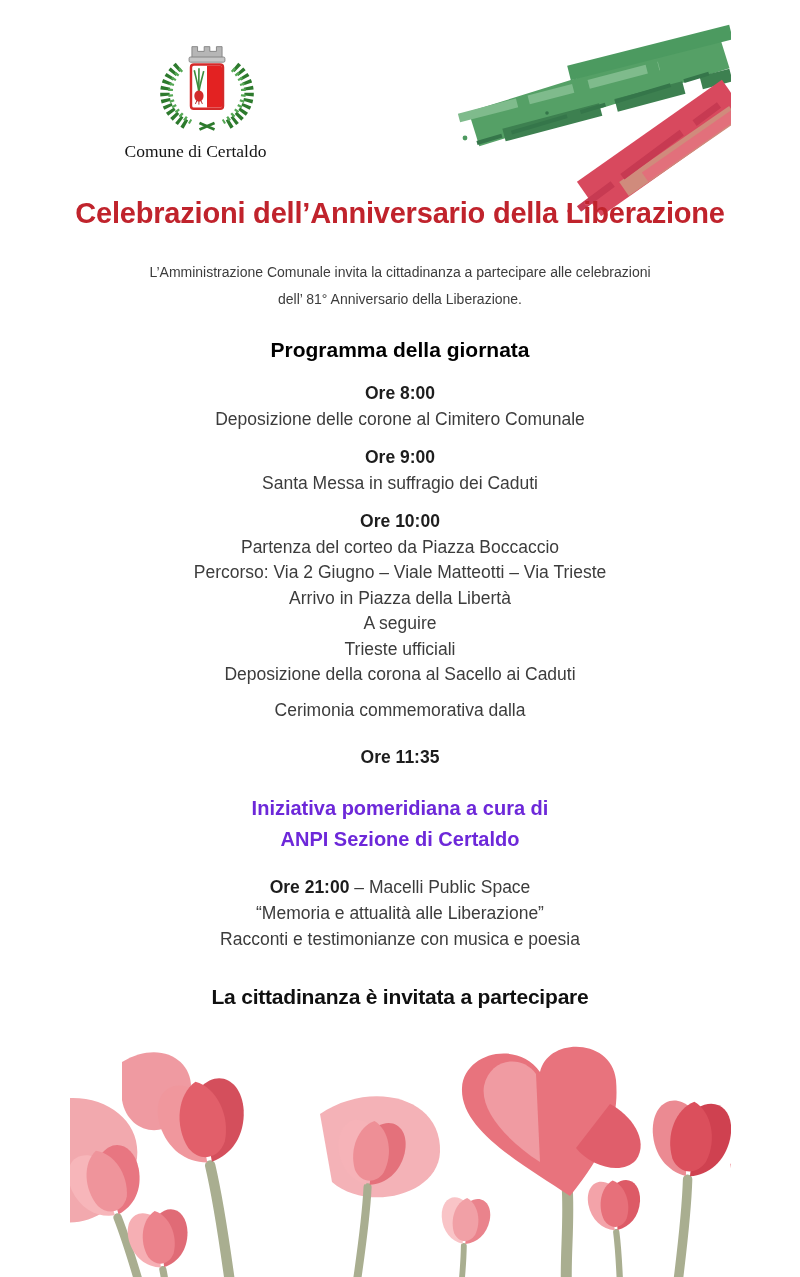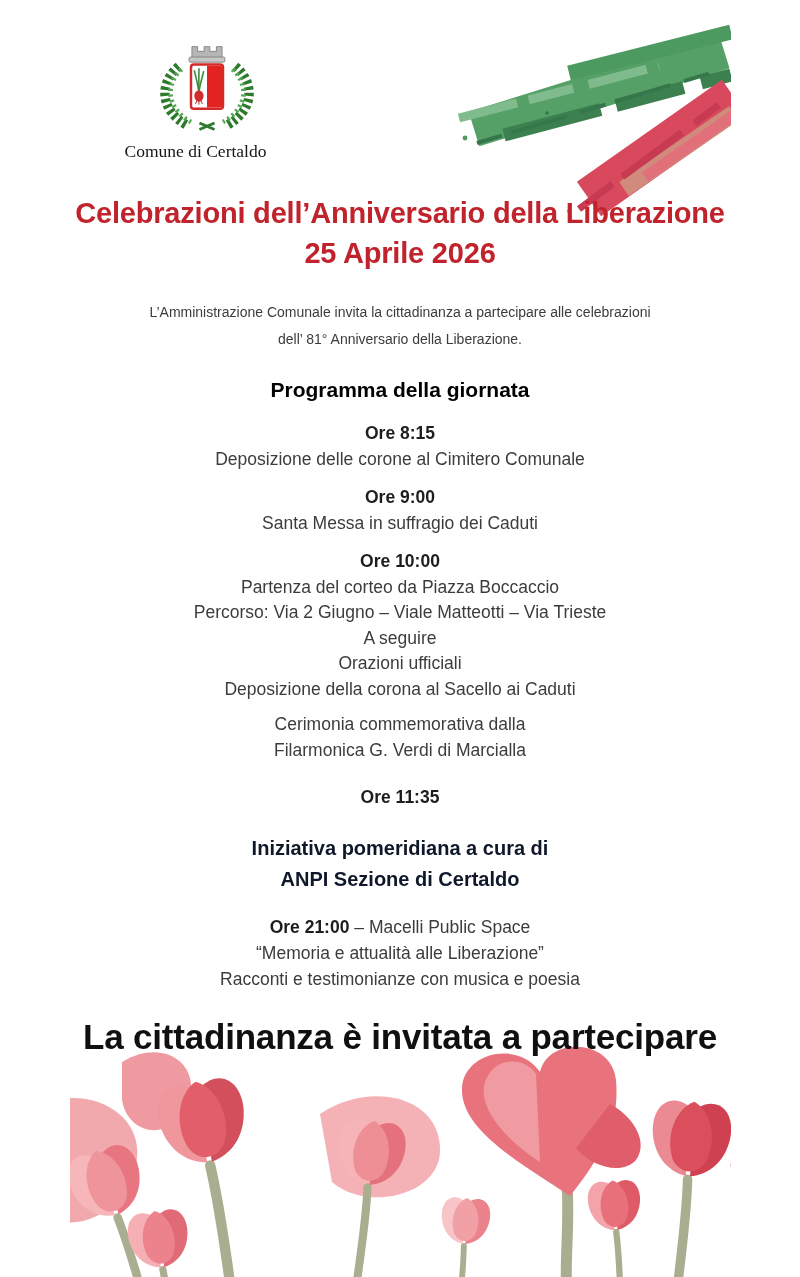"25 Aprile 2026" div { html: <div>25 Aprile 2026</div> -> none }
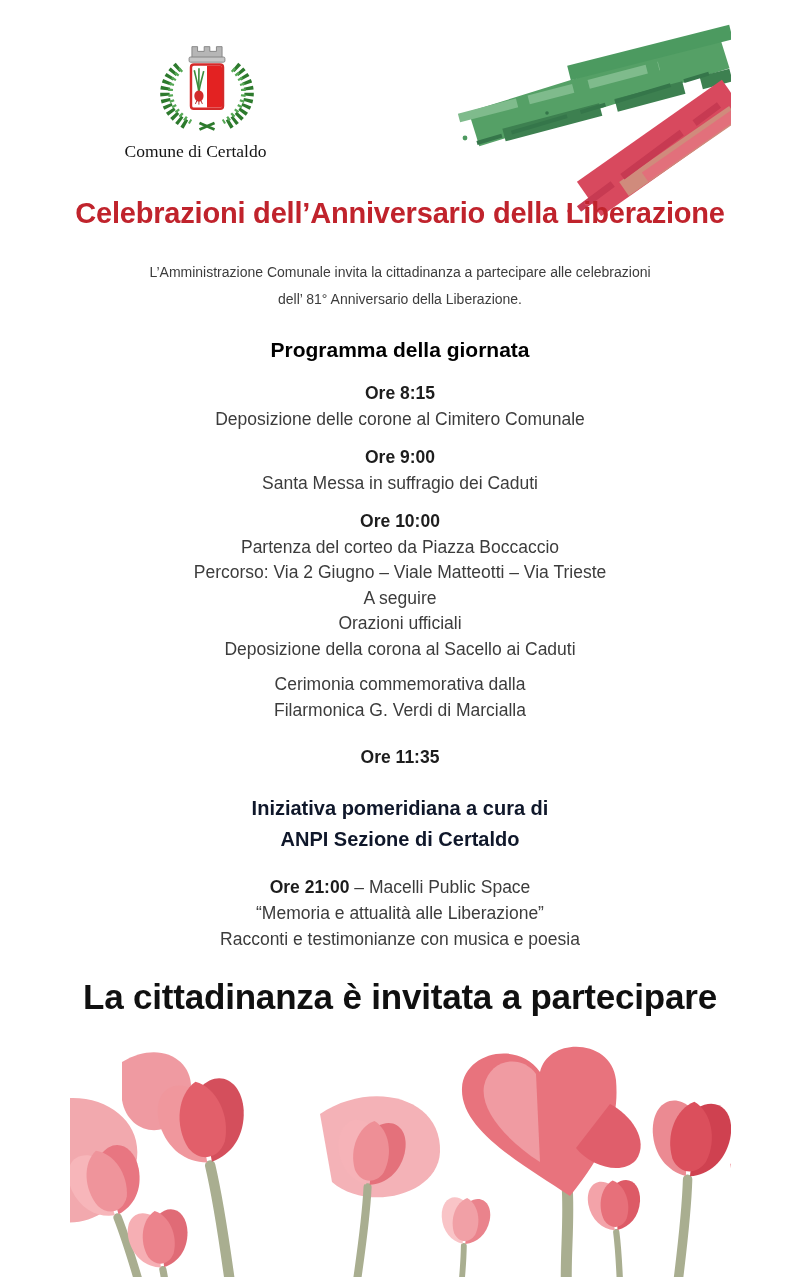"Ore 8:15" div.event-time { text: 8:15 -> 8:00 }
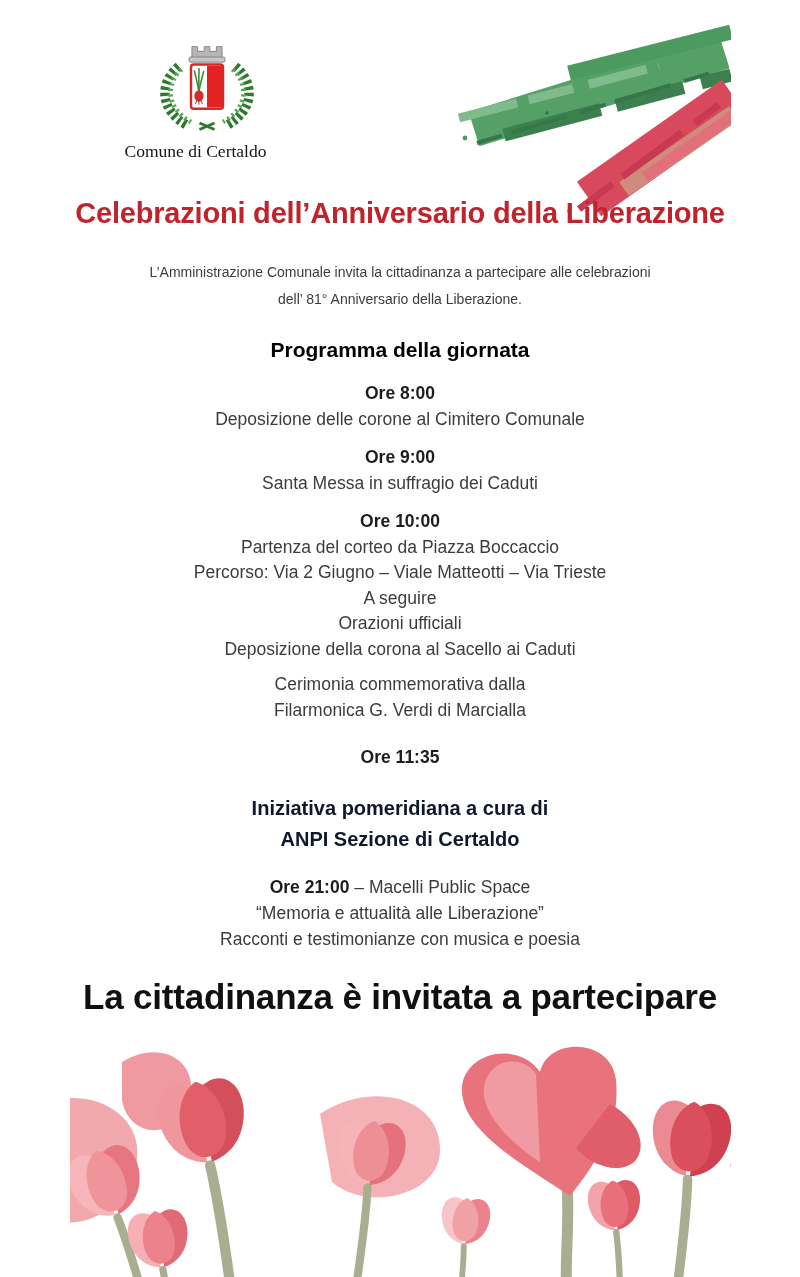"Arrivo in Piazza della Libertà" div.event-line { html: none -> <div>Arrivo in Piazza della Libertà</div> }
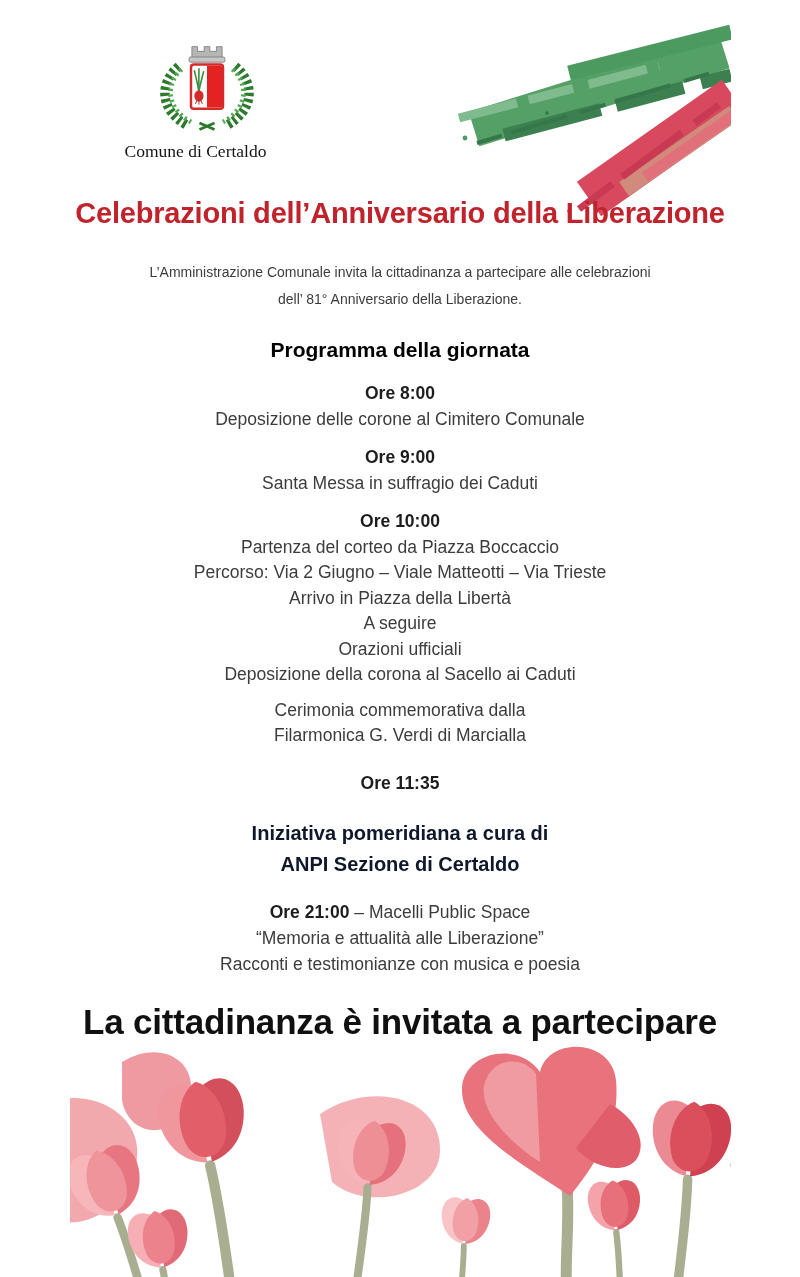"Orazioni ufficiali" div.event-line { text: Orazioni -> Trieste }
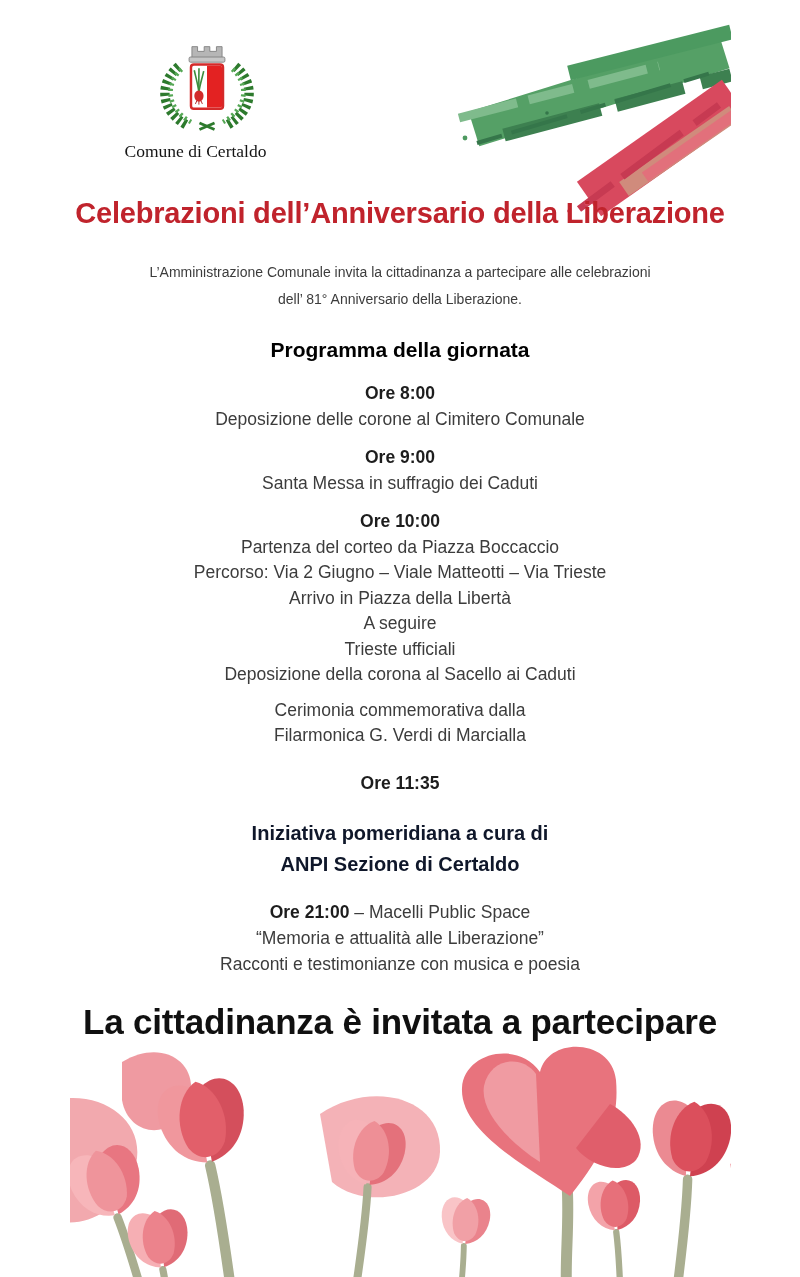"Filarmonica G. Verdi di Marcialla" div { html: <div>Filarmonica G. Verdi di Marcialla</div> -> none }
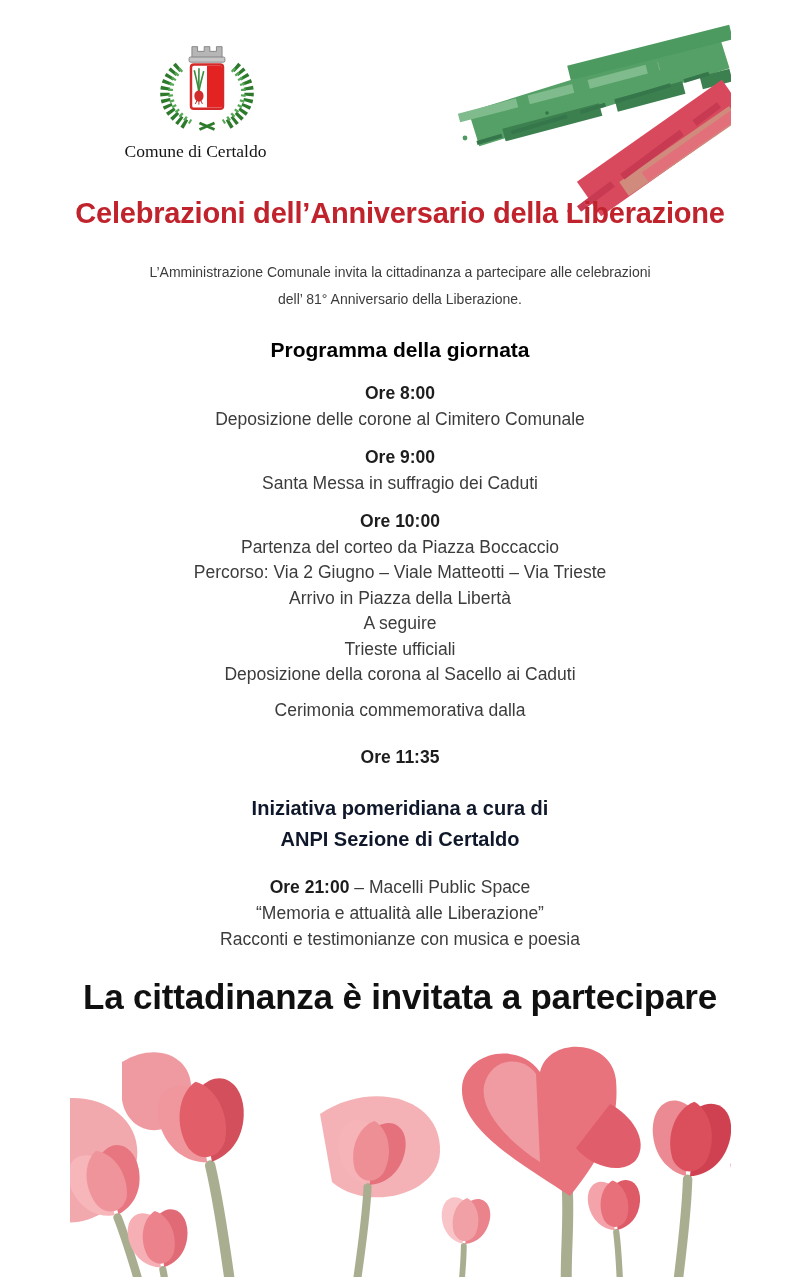"Iniziativa pomeridiana a cura di" .afternoon-heading { color: #0f172a -> #6d28d9 }
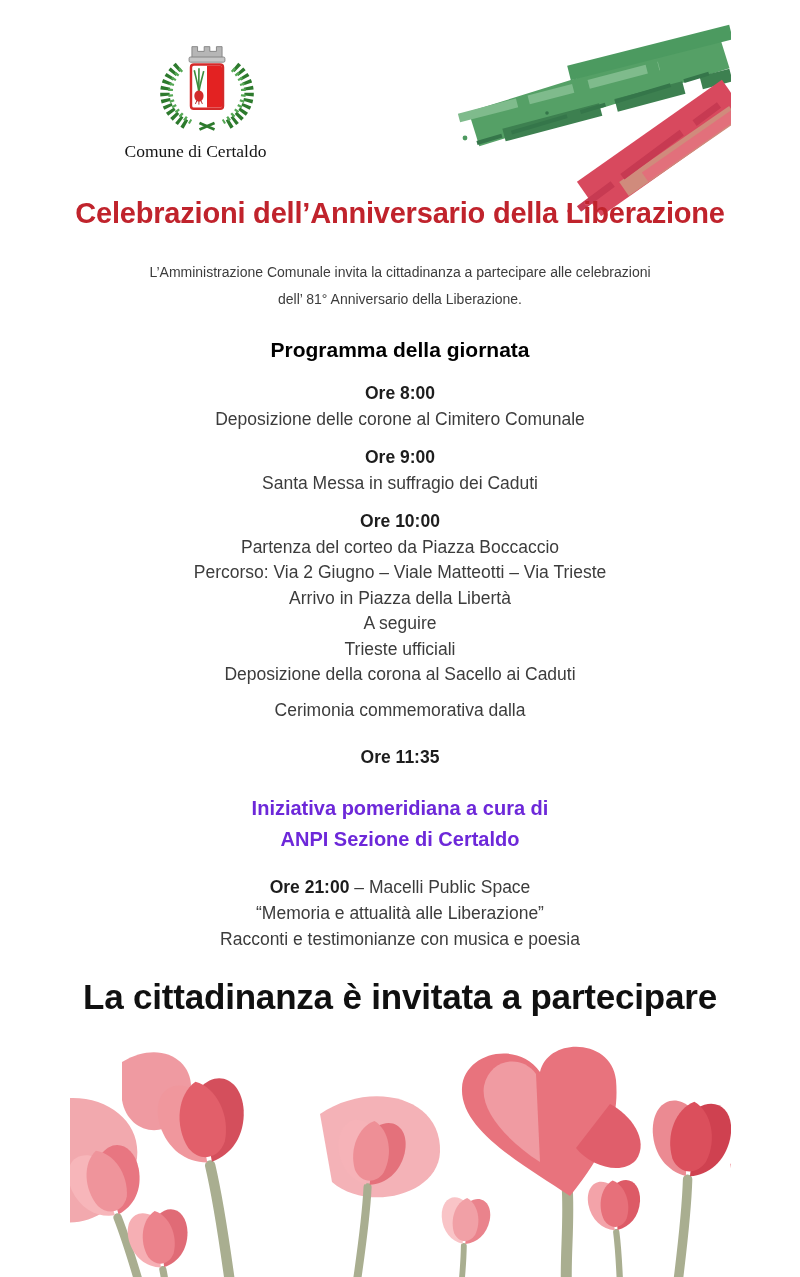"La cittadinanza è invitata a" .invitation { font-size: 35px -> 21px }
